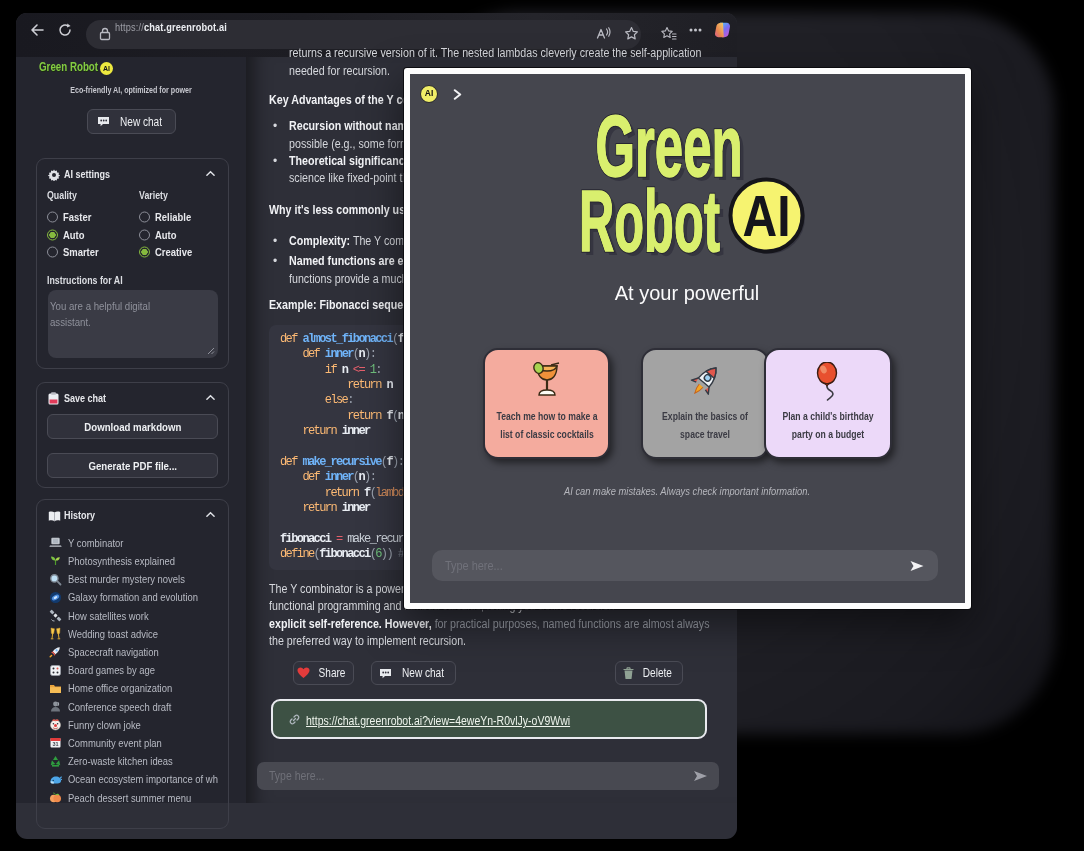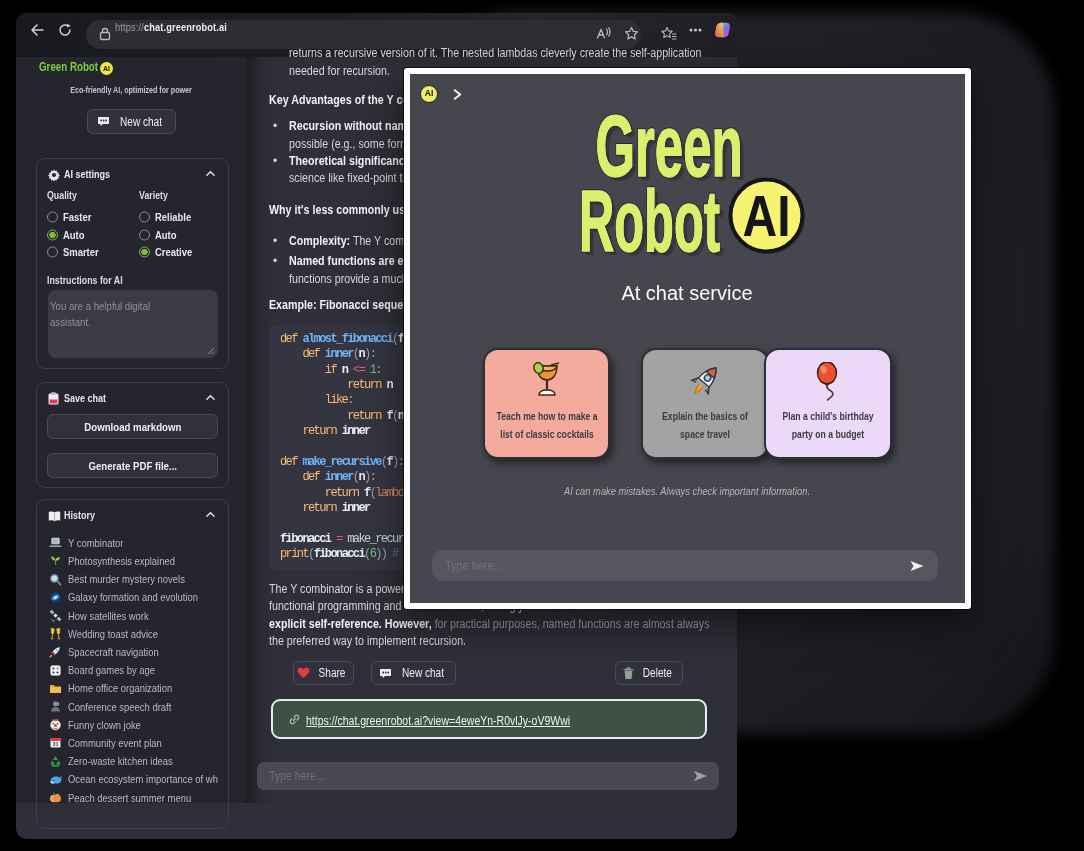"At chat service" div.abs { text: chat service -> your powerful }
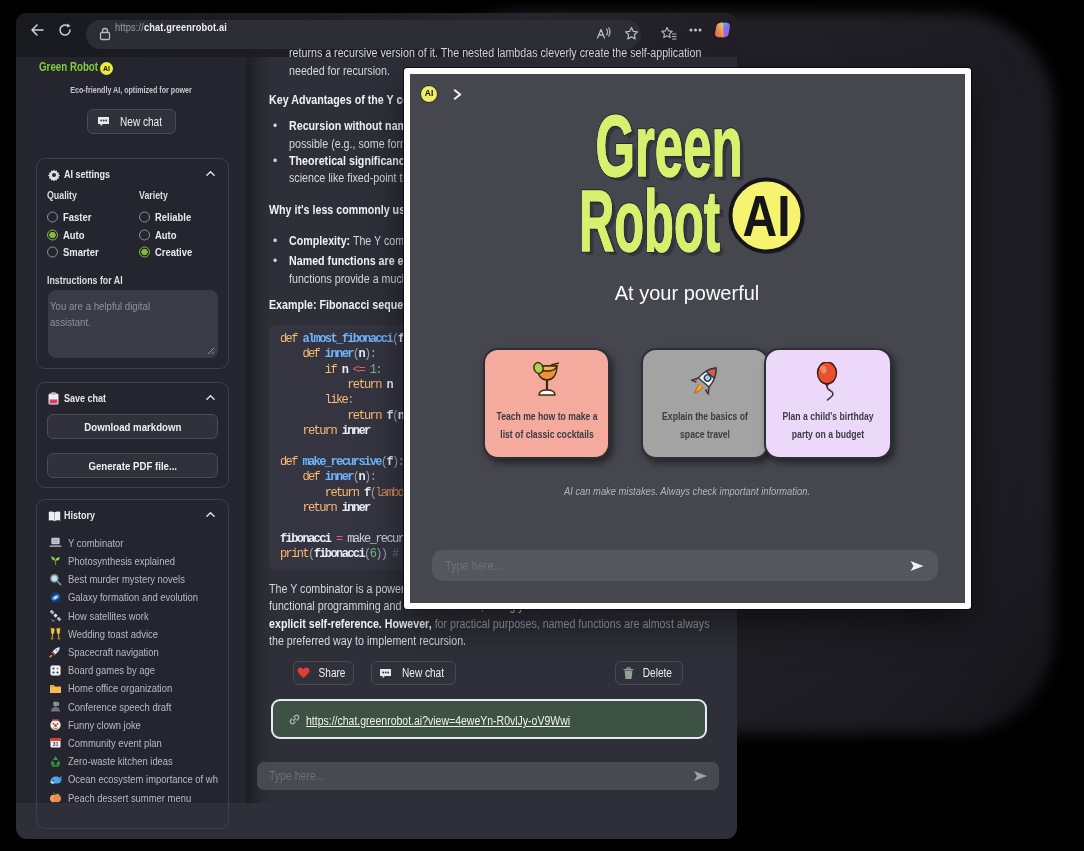"like" span.kw { text: like -> else }
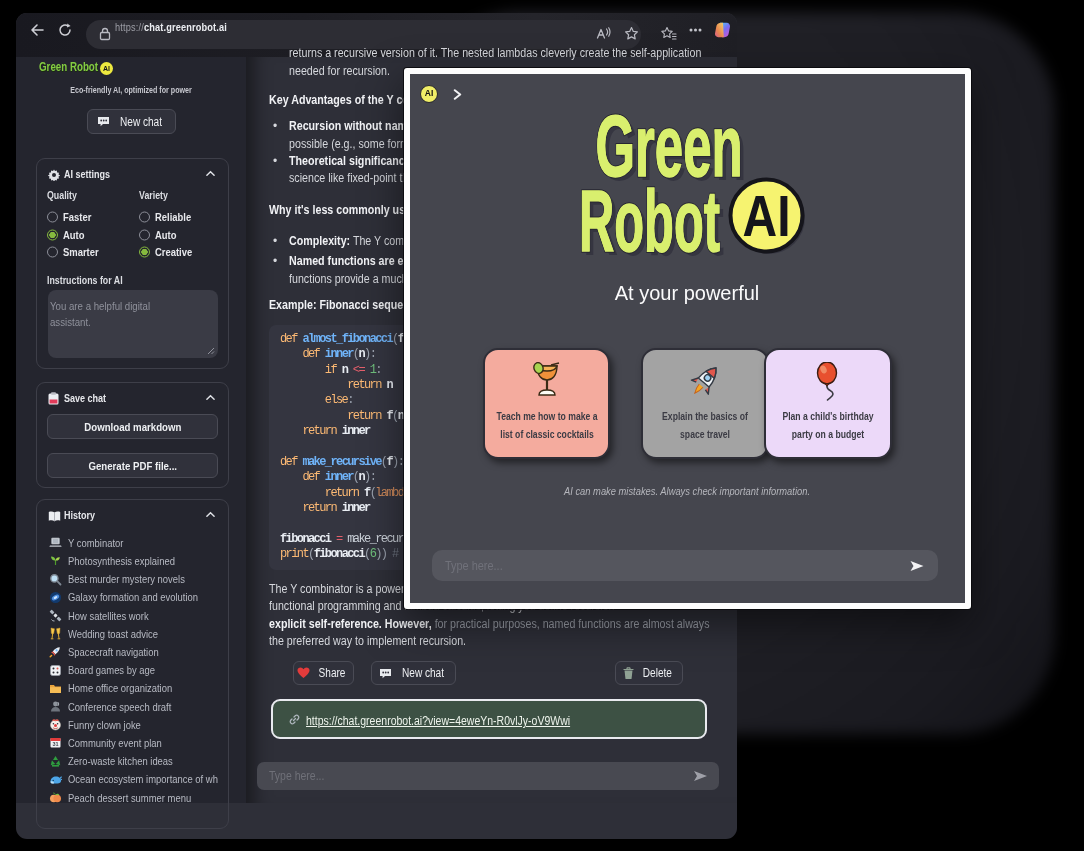"print" span.kw { text: print -> define }
